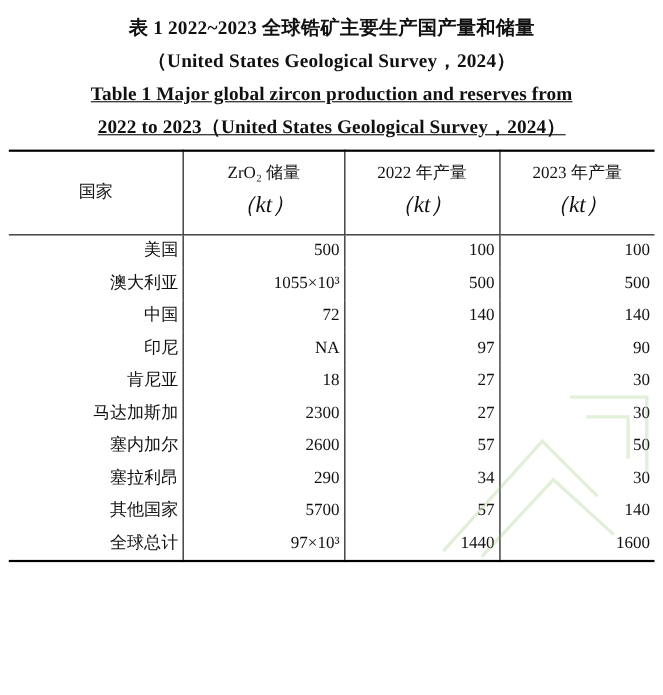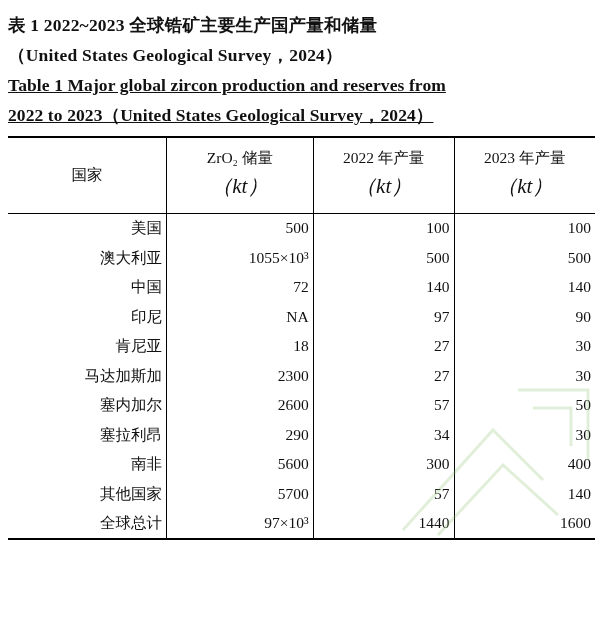"表 1 2022~2023 全球锆矿主要生产国产量和储量" .caption { text-align: none -> center }
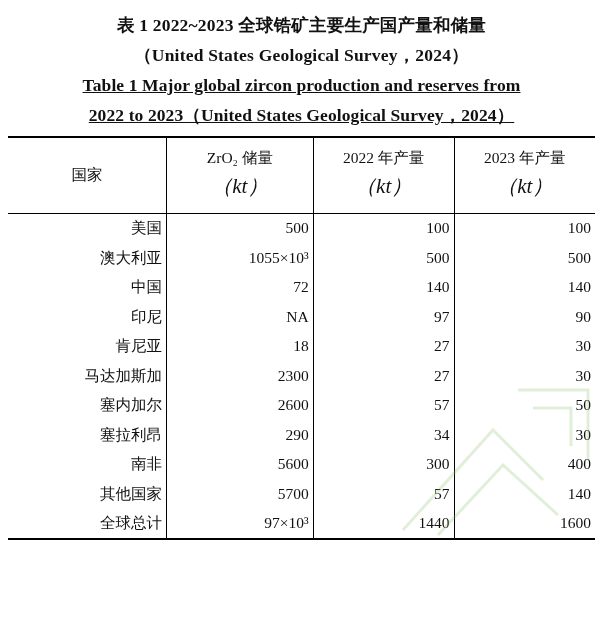"南非" tr { html: <tr> <td>南非</td> <td>5600</td> <td>300</td> <td>400</td> </tr> -> none }
